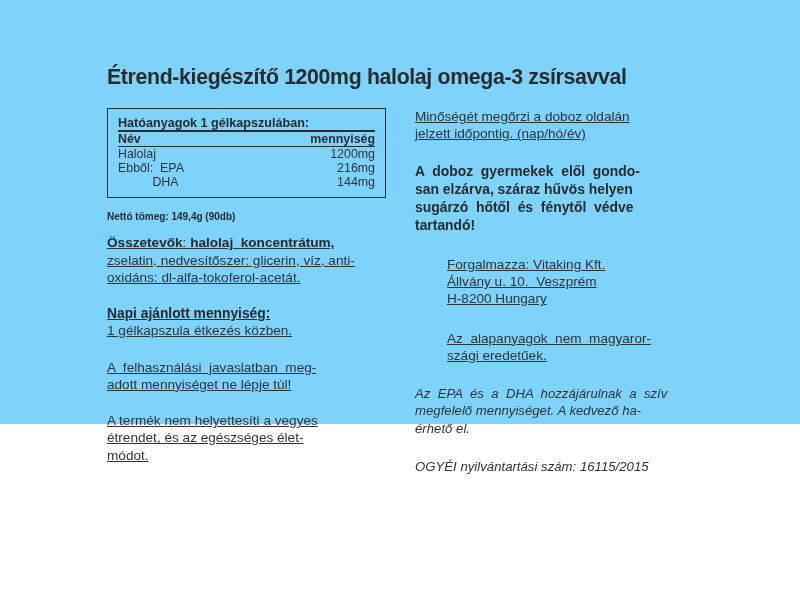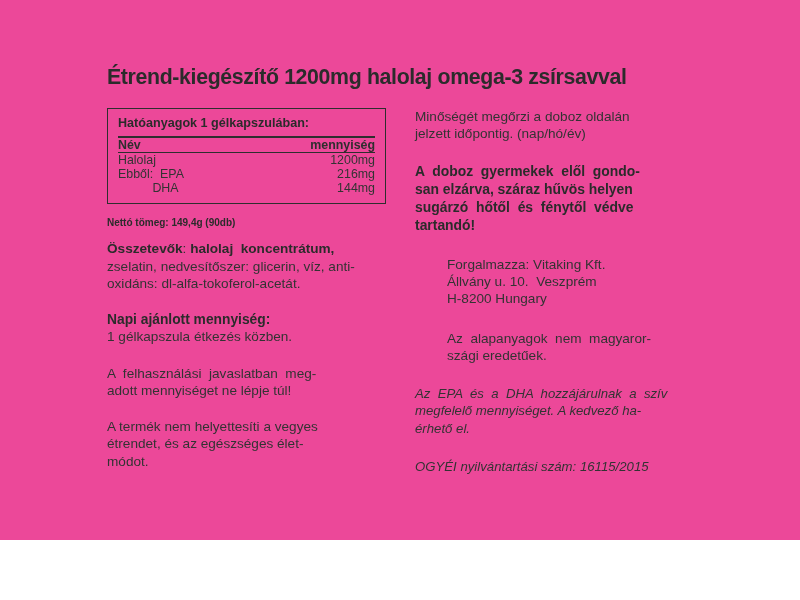"Étrend-kiegészítő 1200mg halolaj omega-3" #label { background: #ec4899 -> #7dd3fc; height: 540px -> 424px }
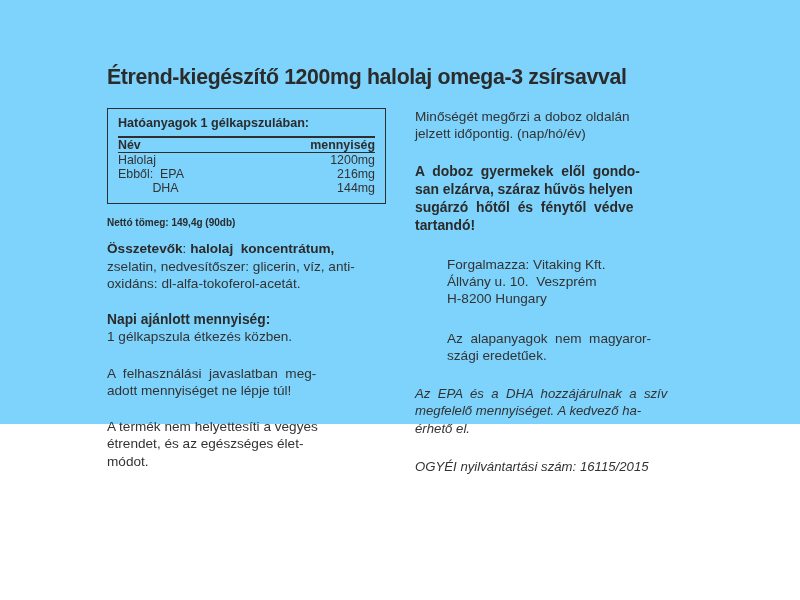"Hatóanyagok 1 gélkapszulában:" .table-caption { padding-bottom: 6px -> 0 }
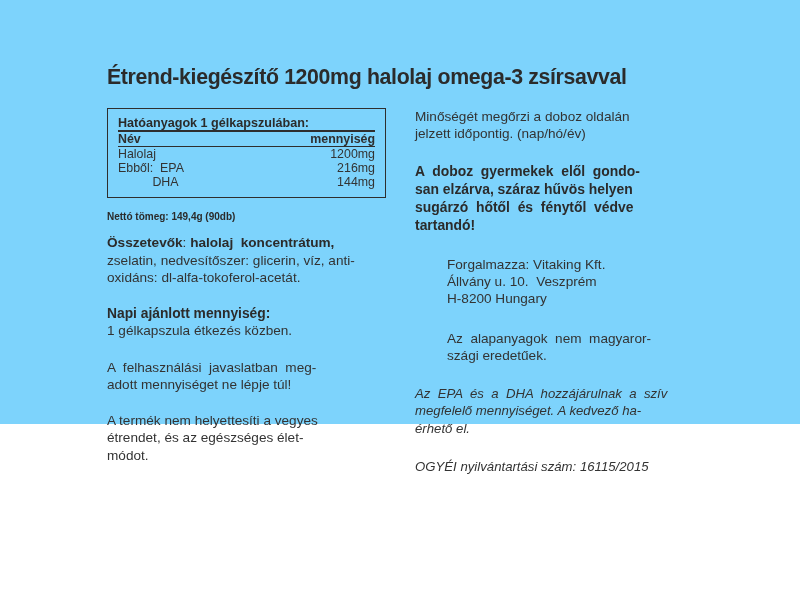"Minőségét megőrzi a doboz oldalán" .blk .line { text-decoration: none -> underline }
